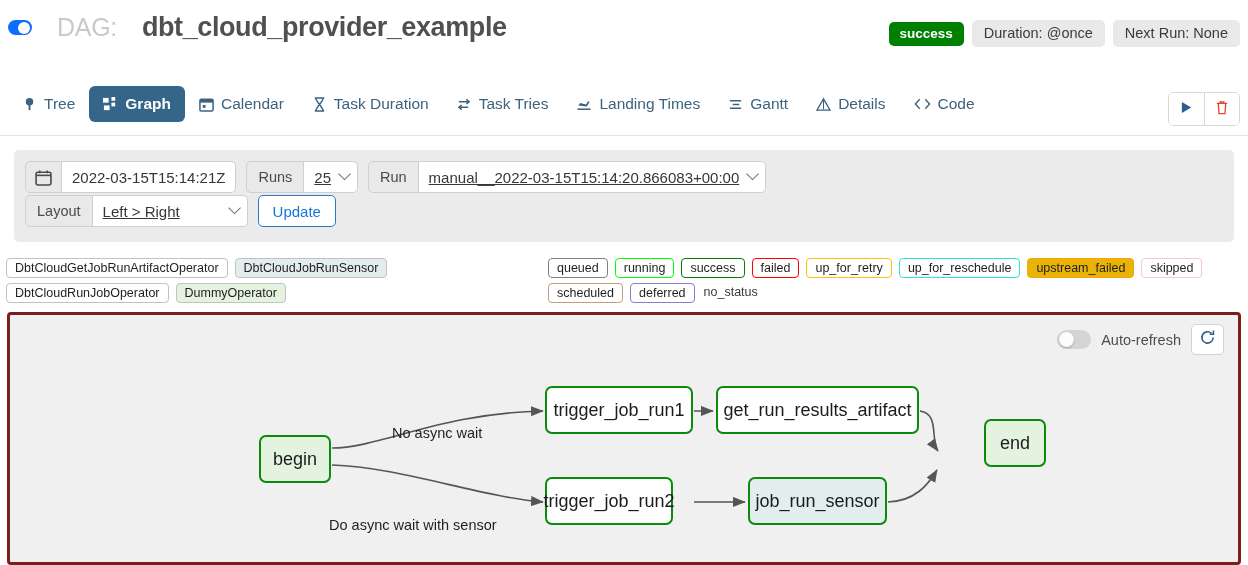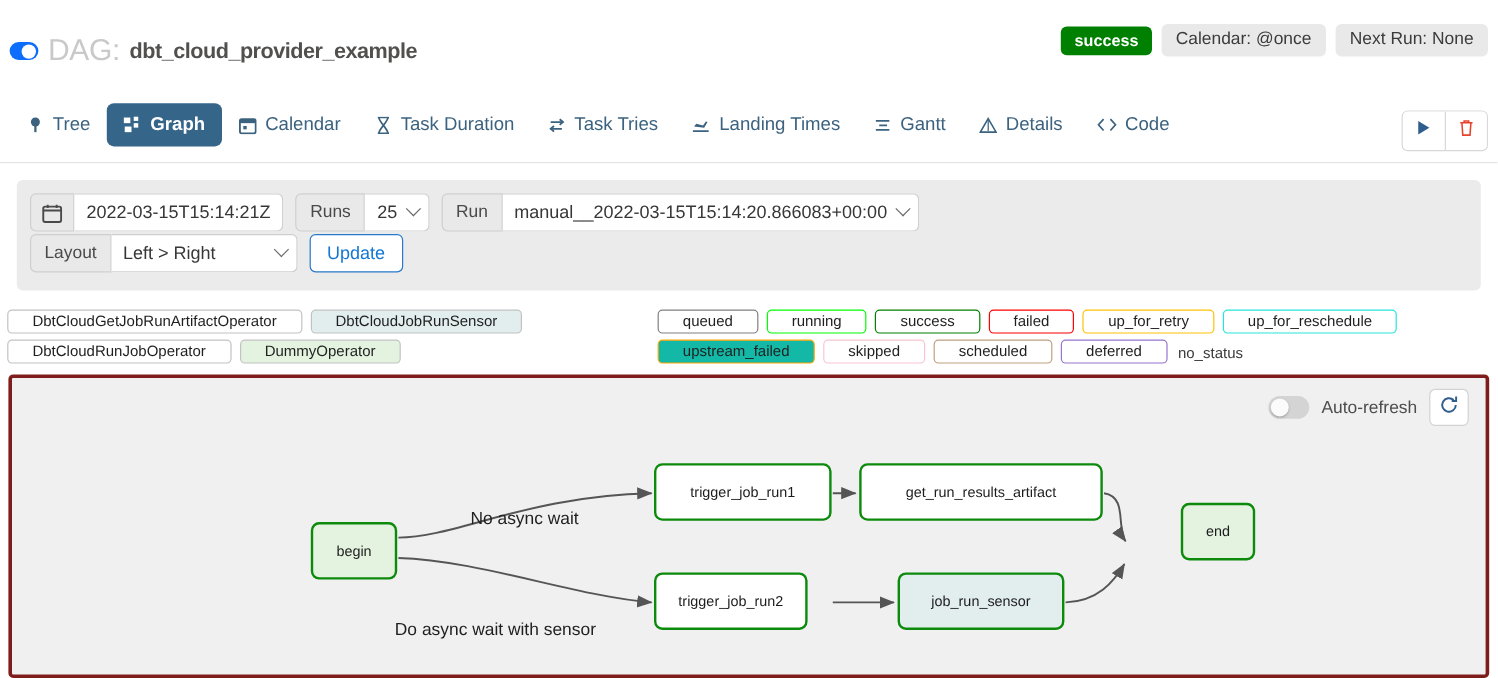"DAG:" .dag-title-row { gap: 8px -> 25px; top: 28px -> 12px }
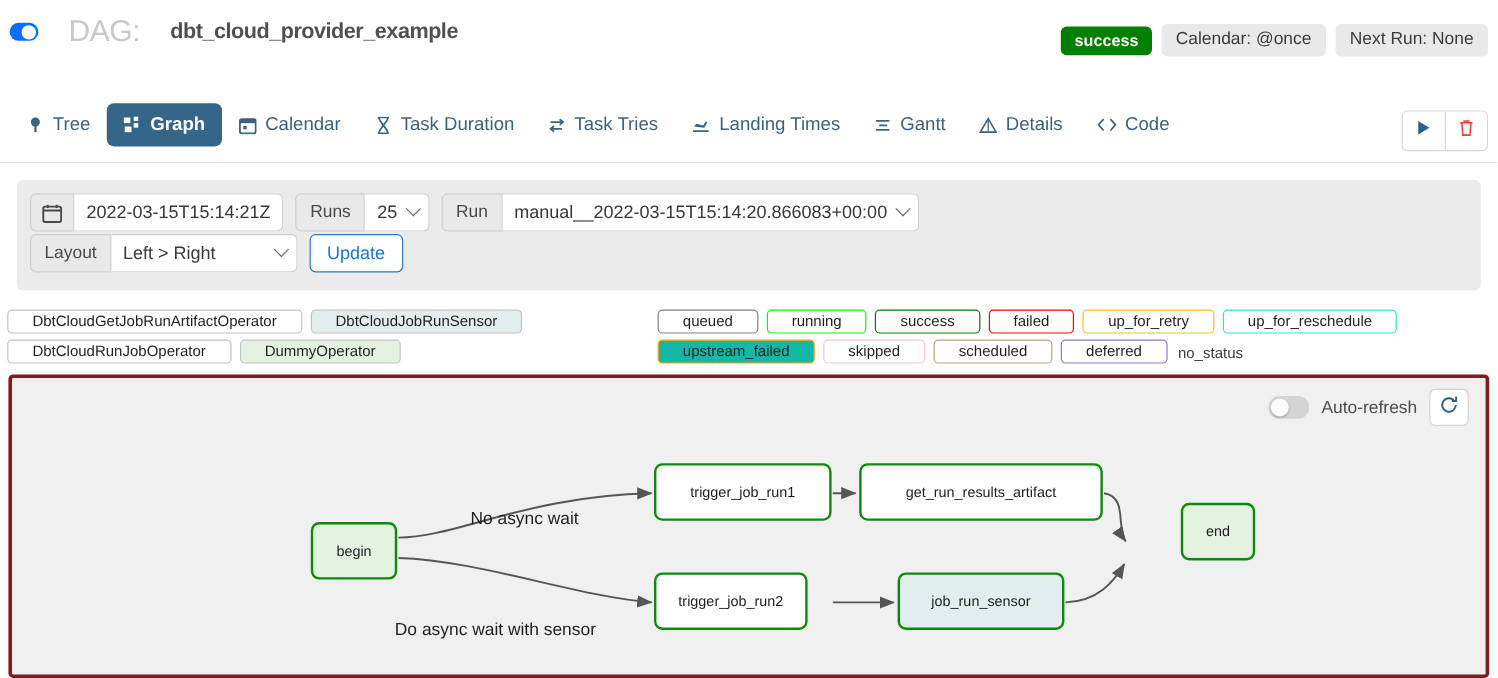"dbt_cloud_provider_example" .dag-name { font-size: 18px -> 27px }
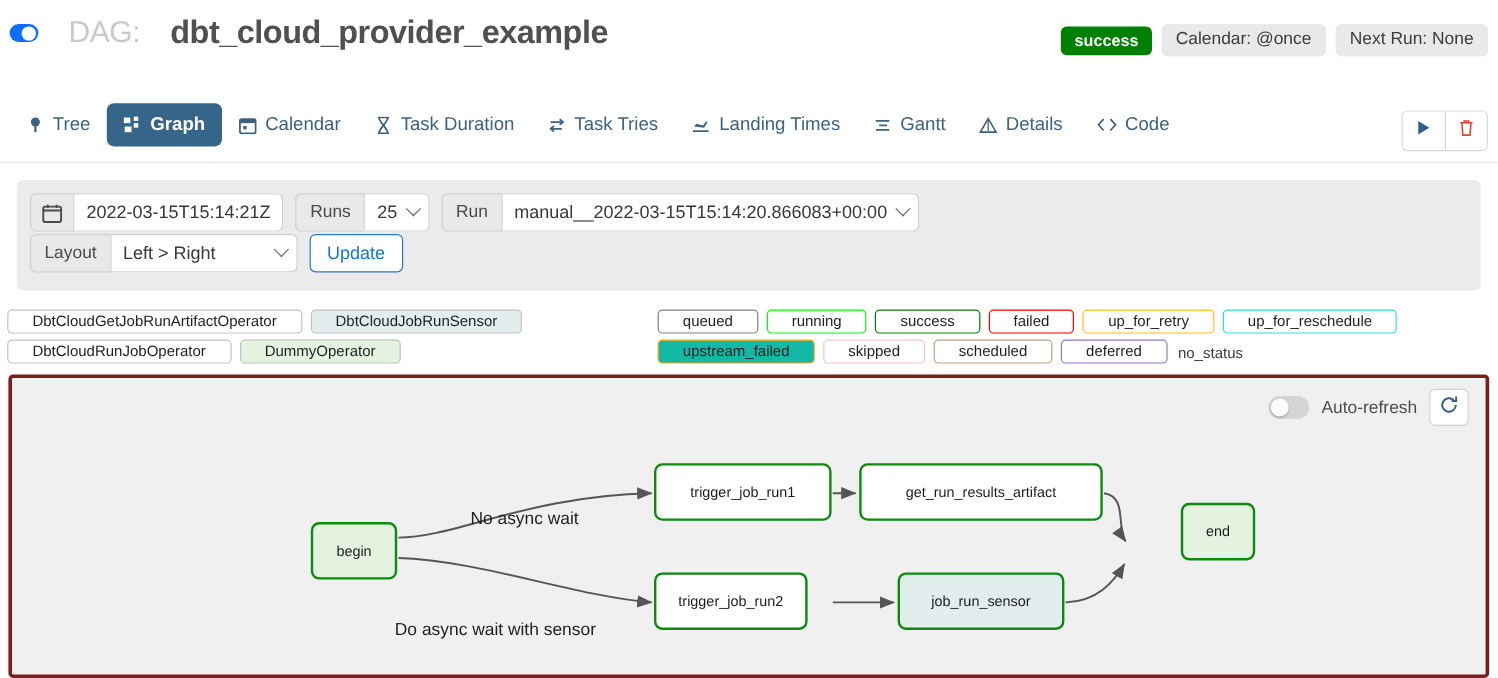"Calendar: @once" span.badge-gray { text: Calendar -> Duration }
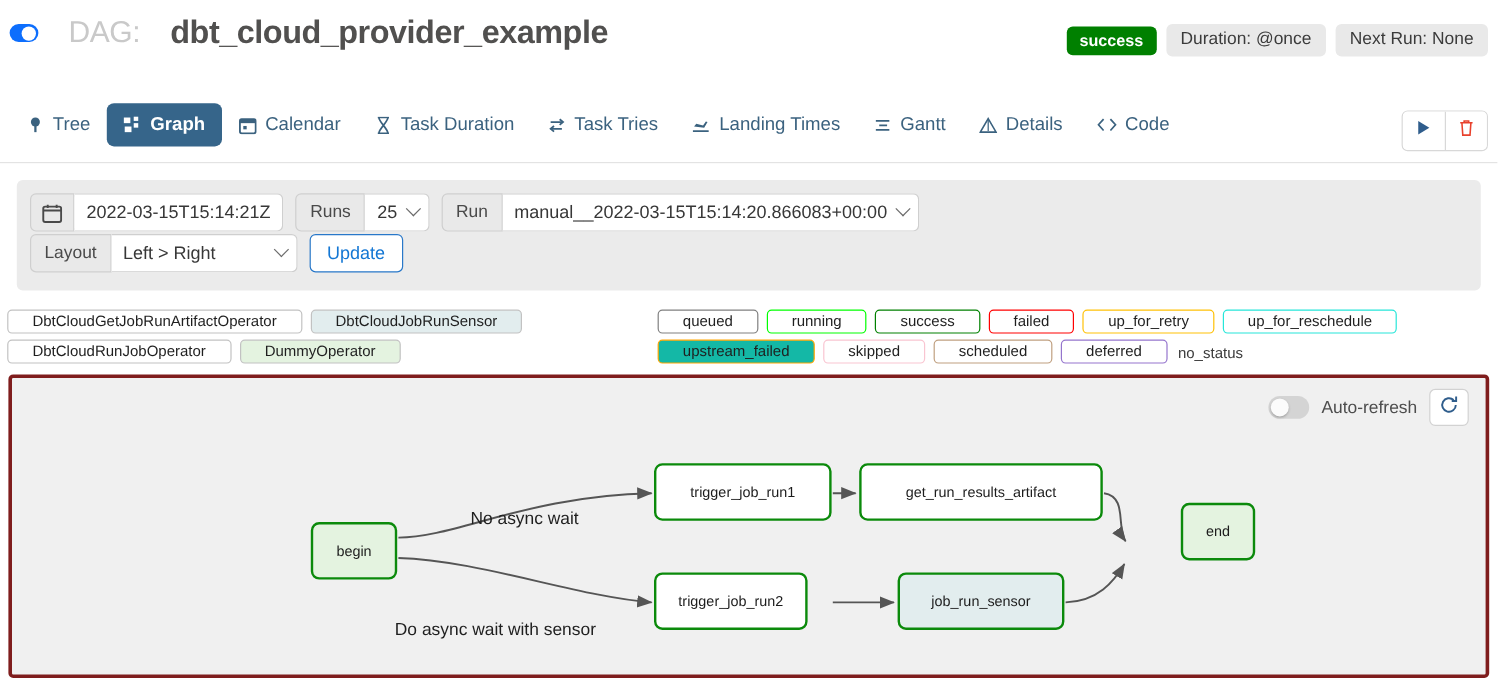"25" .sel { text-decoration: none -> underline }
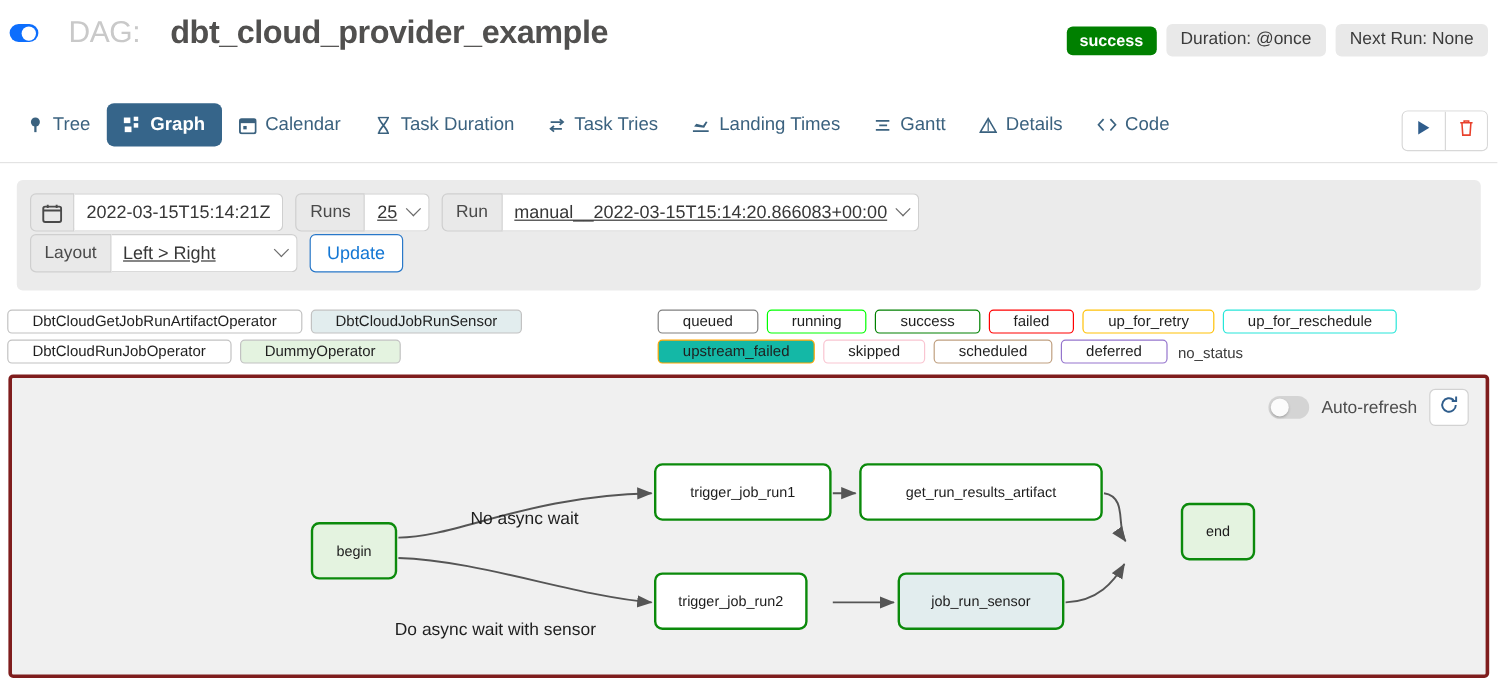"DbtCloudGetJobRunArtifactOperator" .chip { padding: 2px 20px -> 2px 8px }
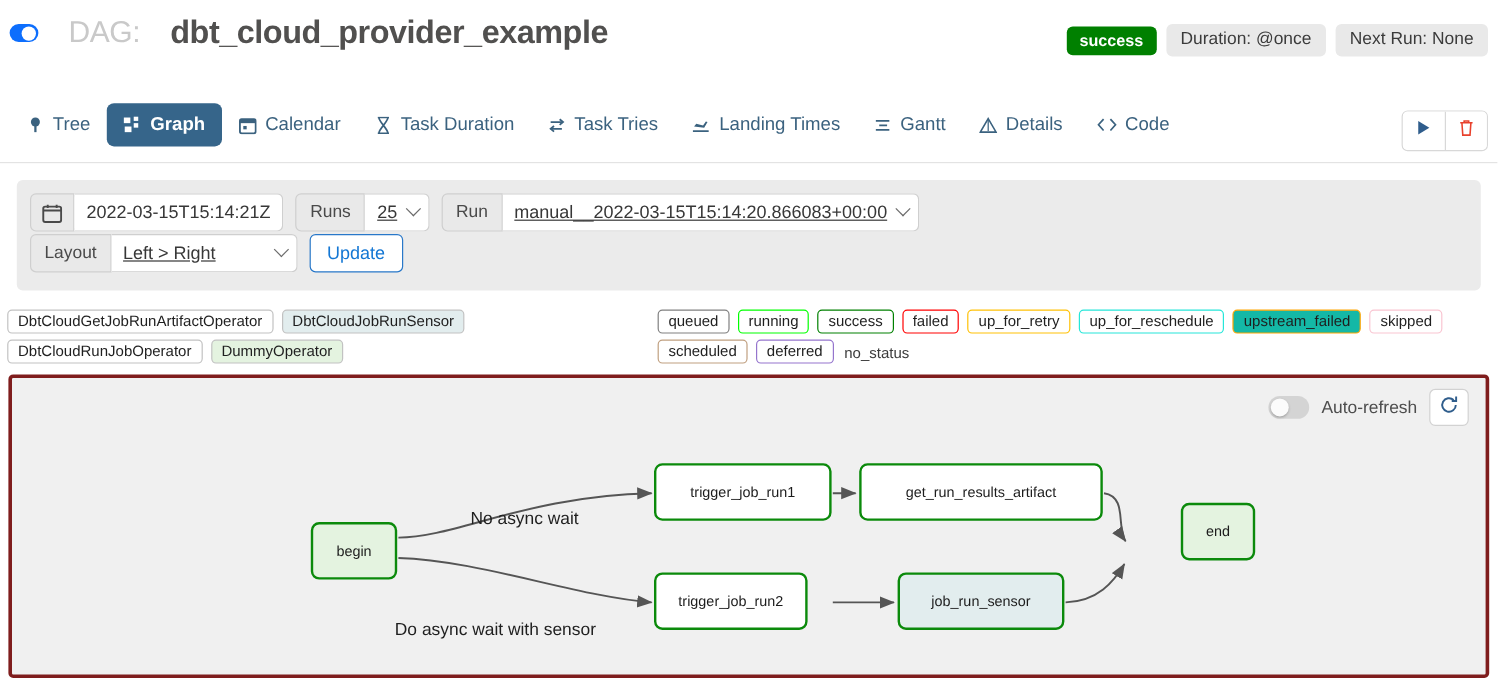"queued" .legend-status { align-items: flex-end -> none }
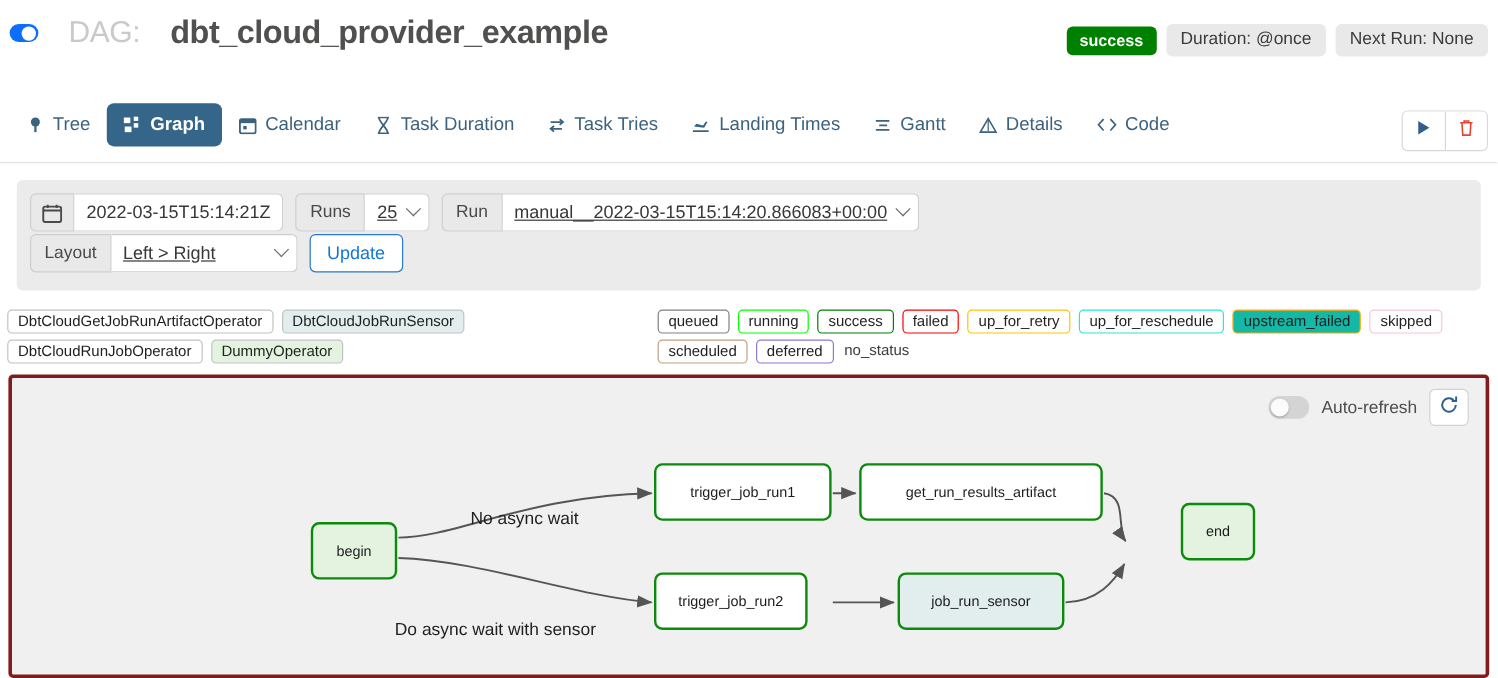"upstream_failed" span.chip { background: #14b8a6 -> #eab308 }
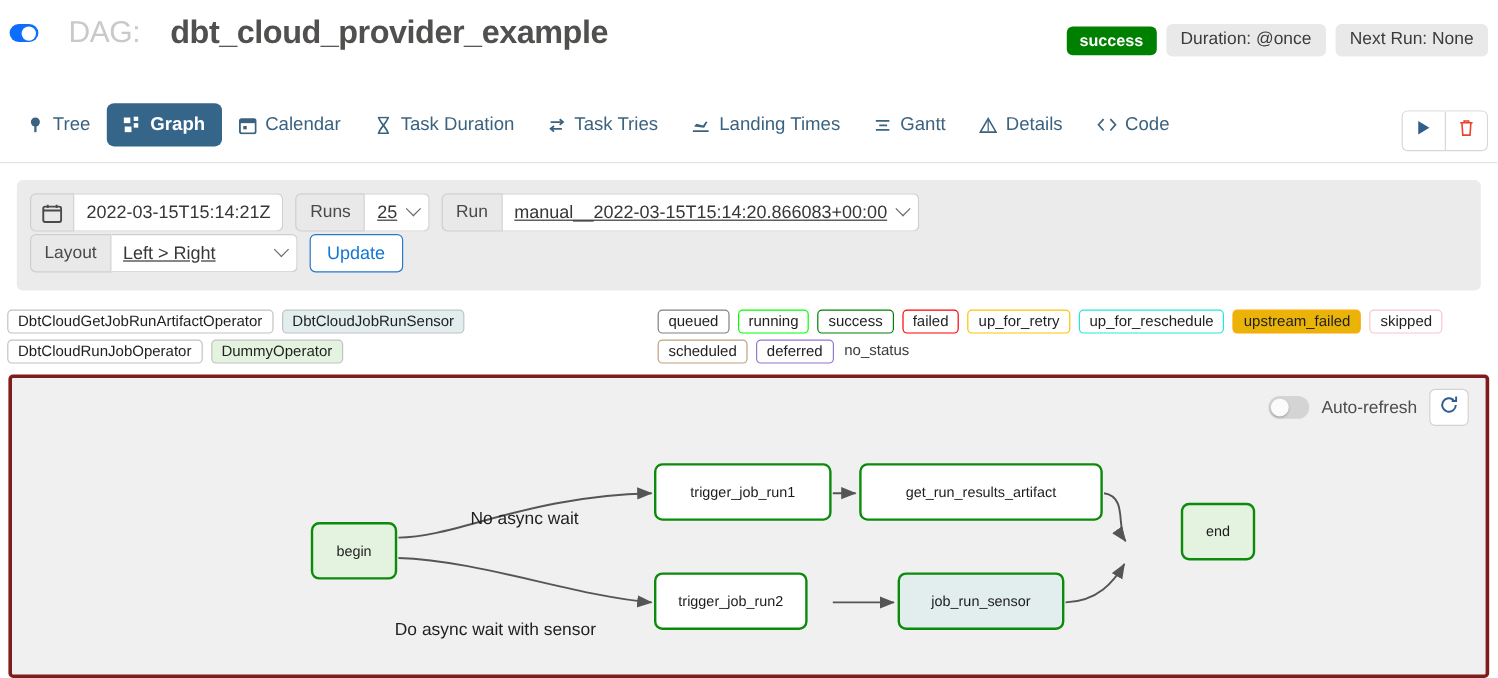"trigger_job_run1" .node { font-size: 12px -> 18px }
